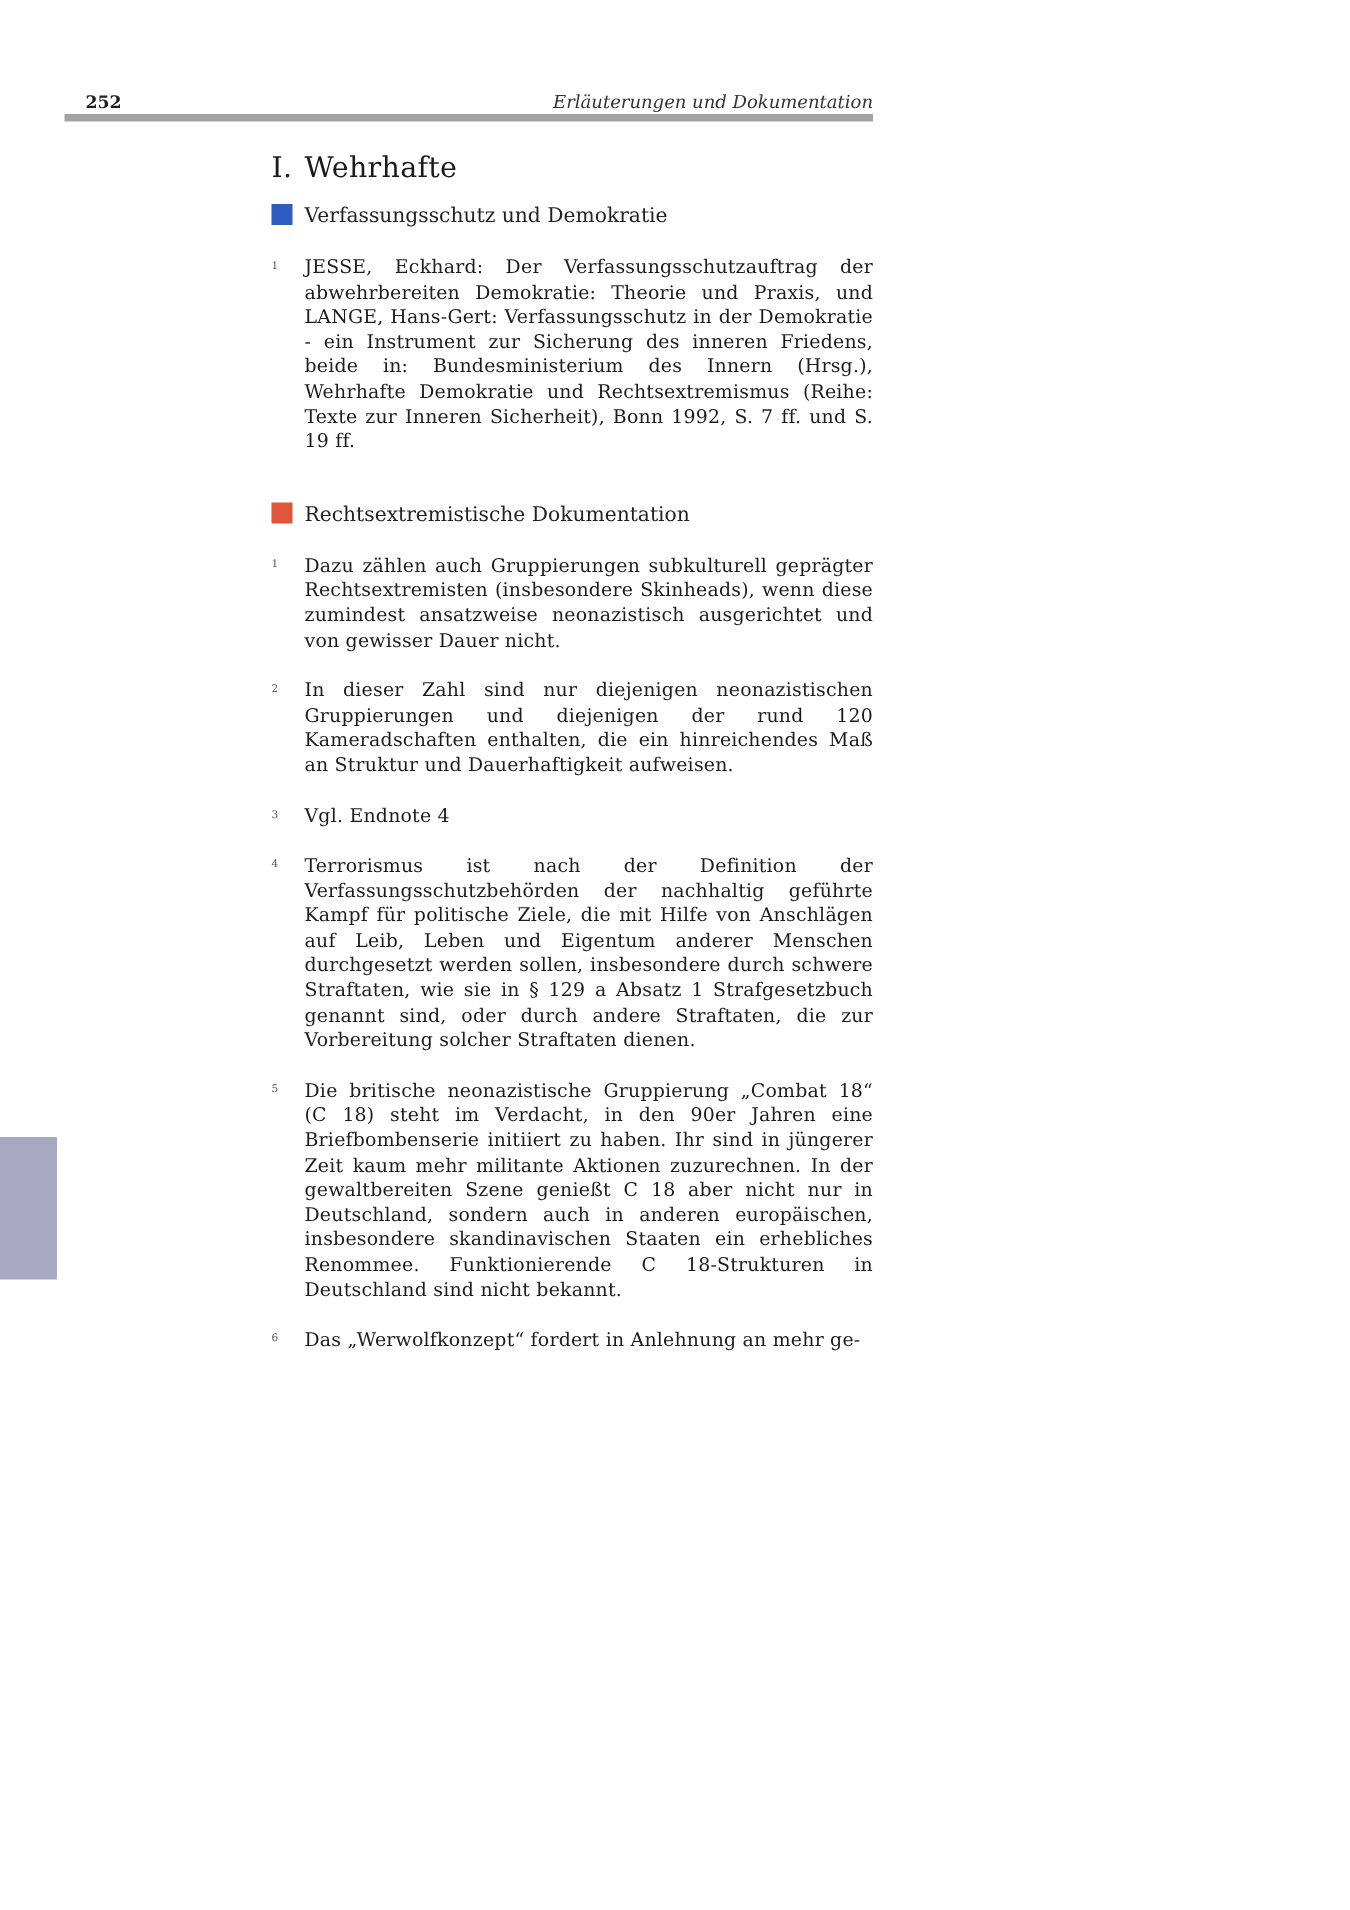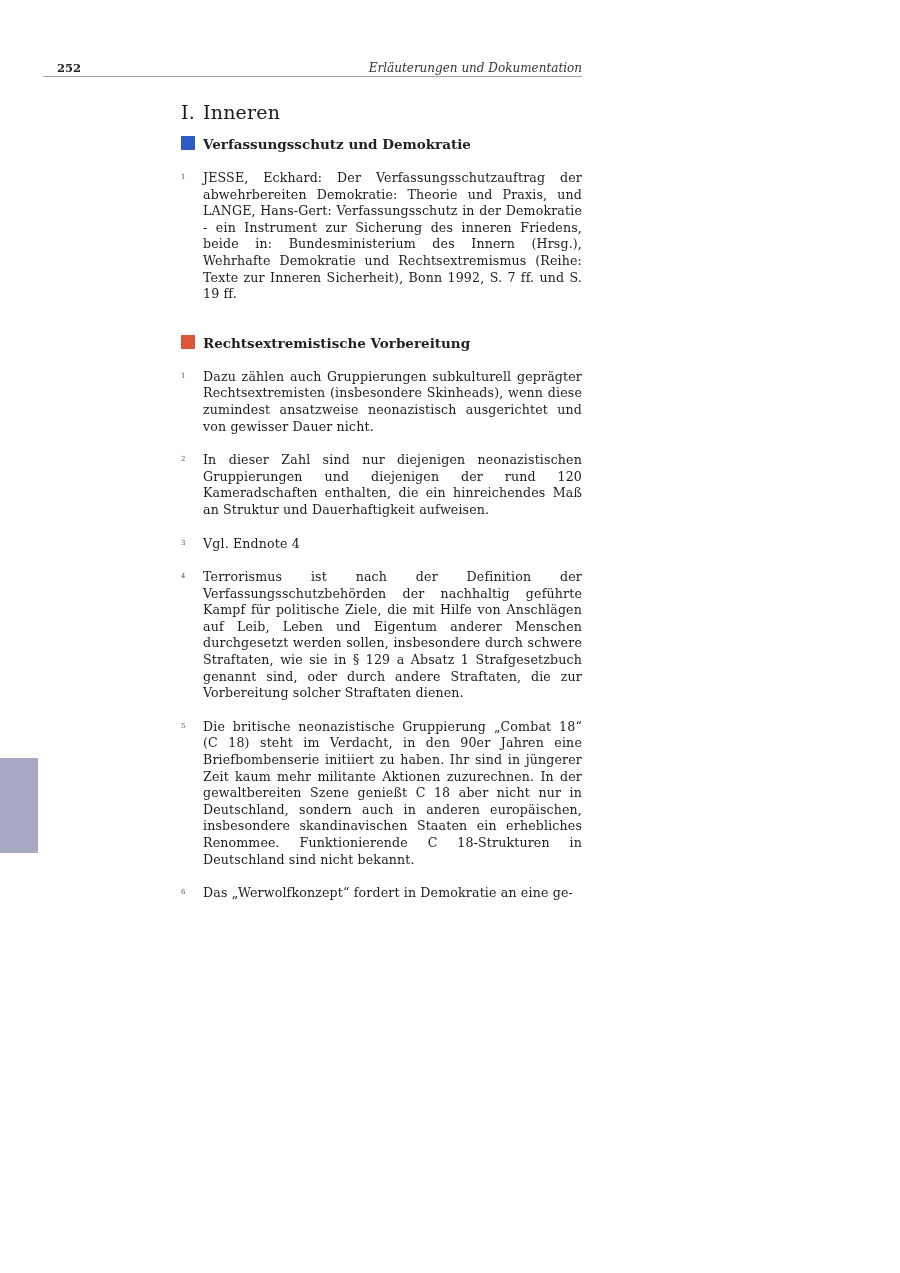"252" .running-header { border-bottom: 1px solid #a3a3a3 -> 5px solid #a3a3a3 }
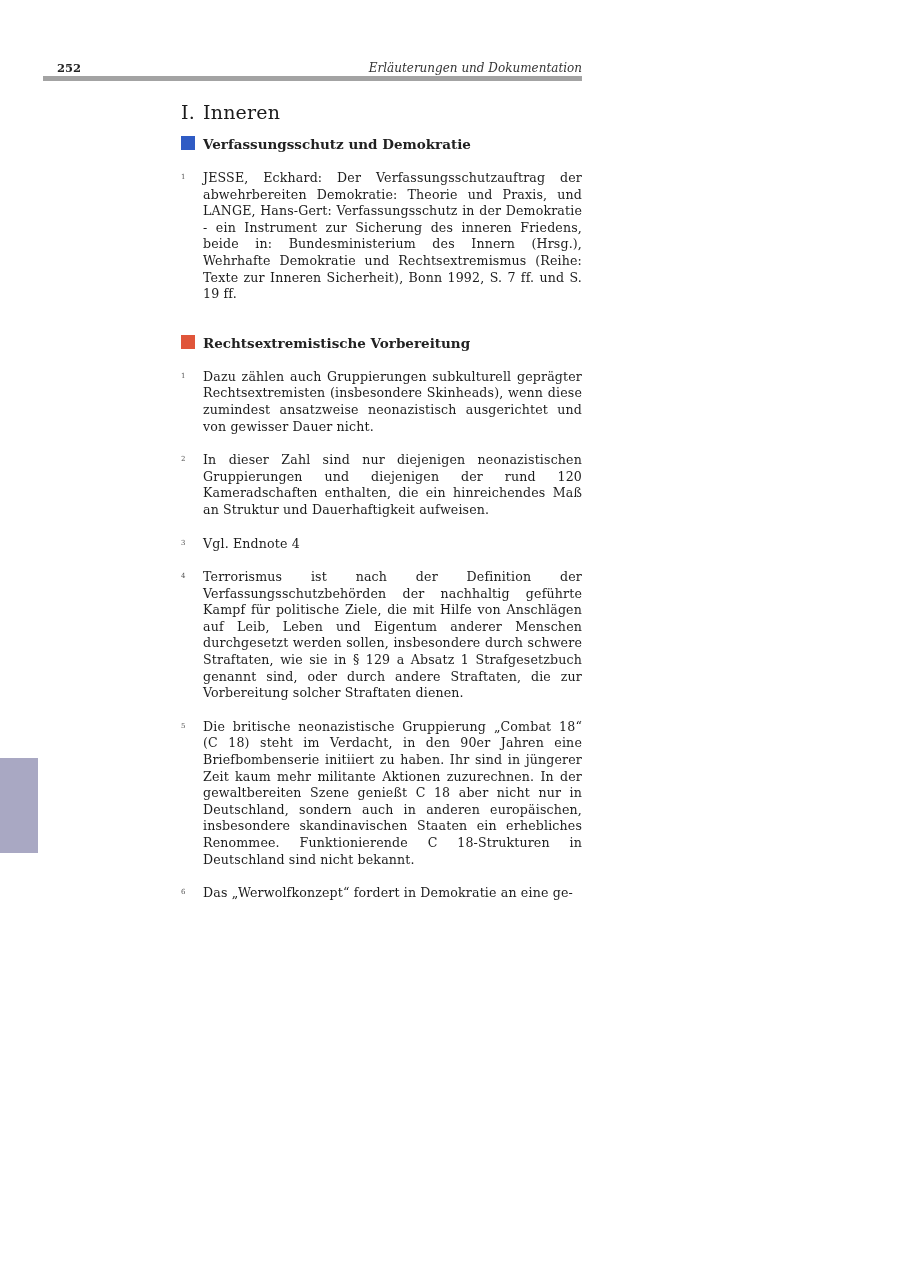"Inneren" span { text: Inneren -> Wehrhafte }
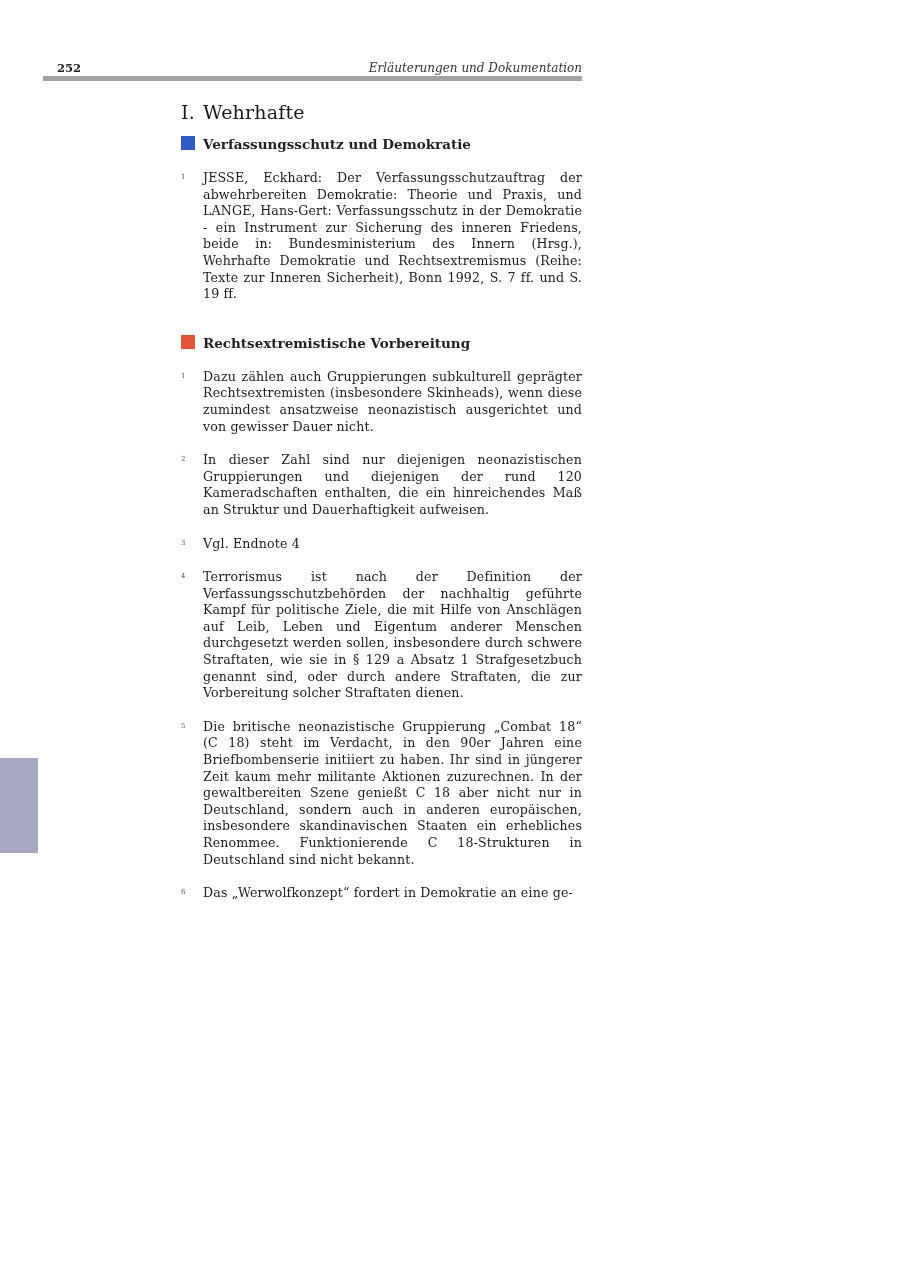"Verfassungsschutz und Demokratie" .section-heading { font-weight: bold -> normal }
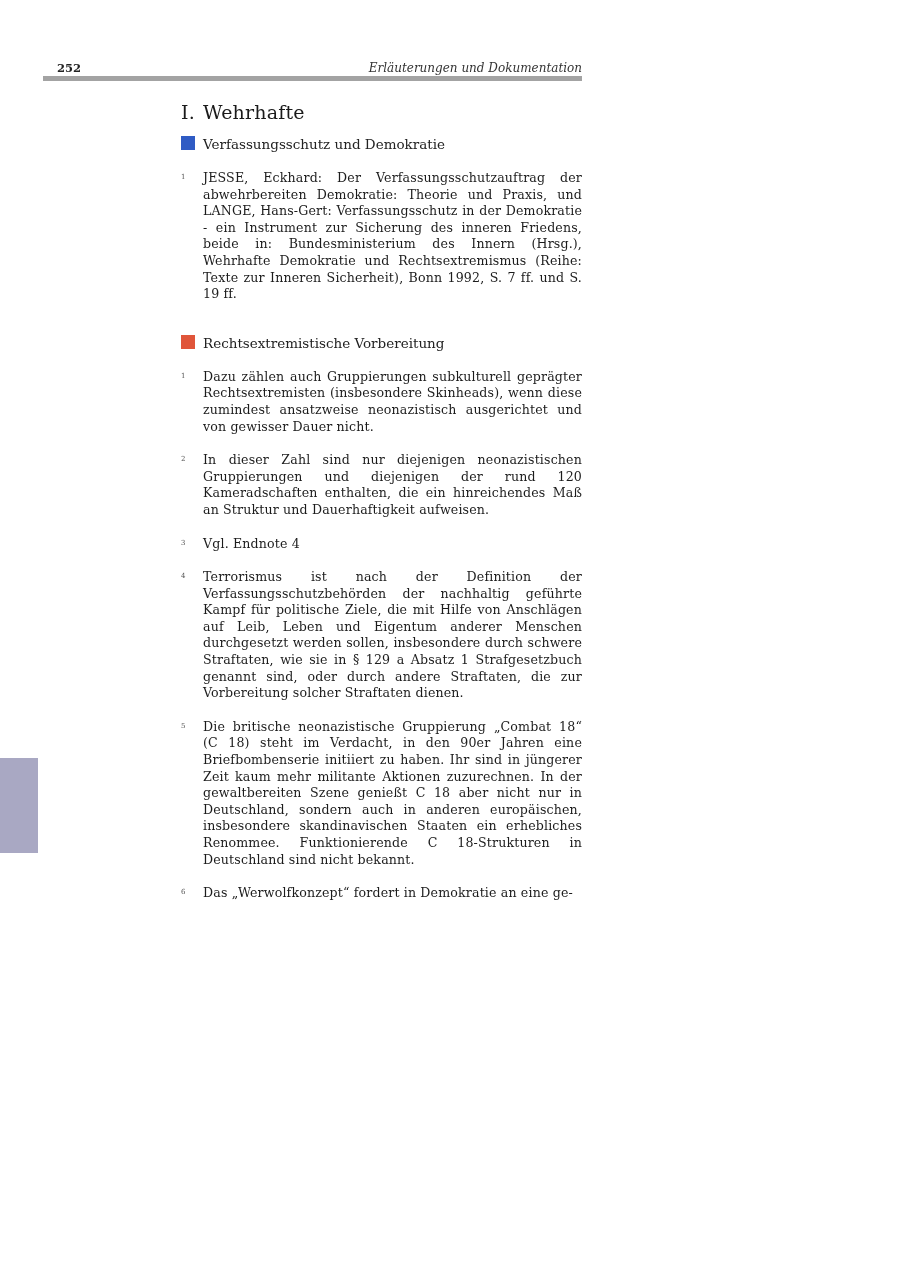"Rechtsextremistische Vorbereitung" span { text: Vorbereitung -> Dokumentation }
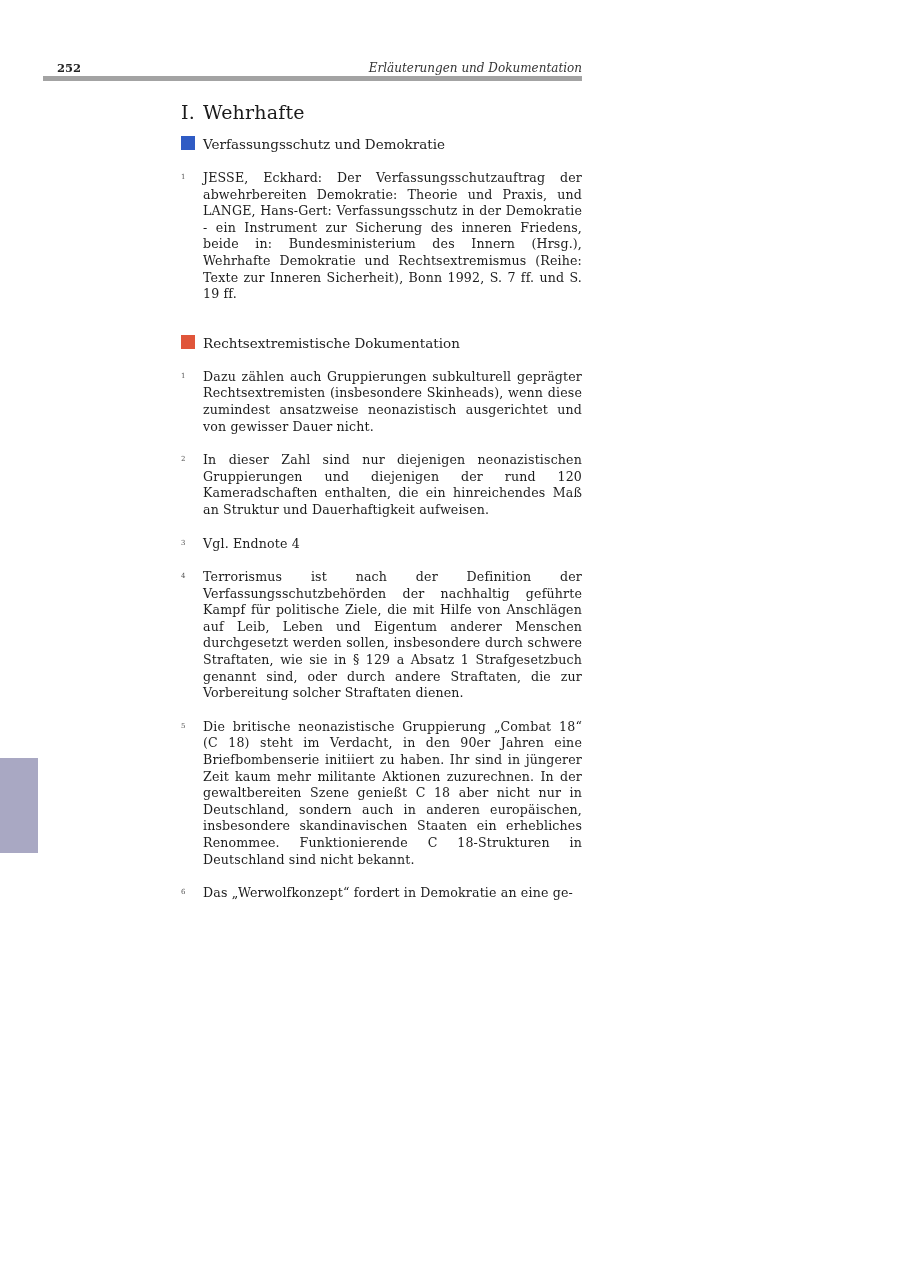"Das „Werwolfkonzept“ fordert in" span { text: Demokratie an eine -> Anlehnung an mehr }
